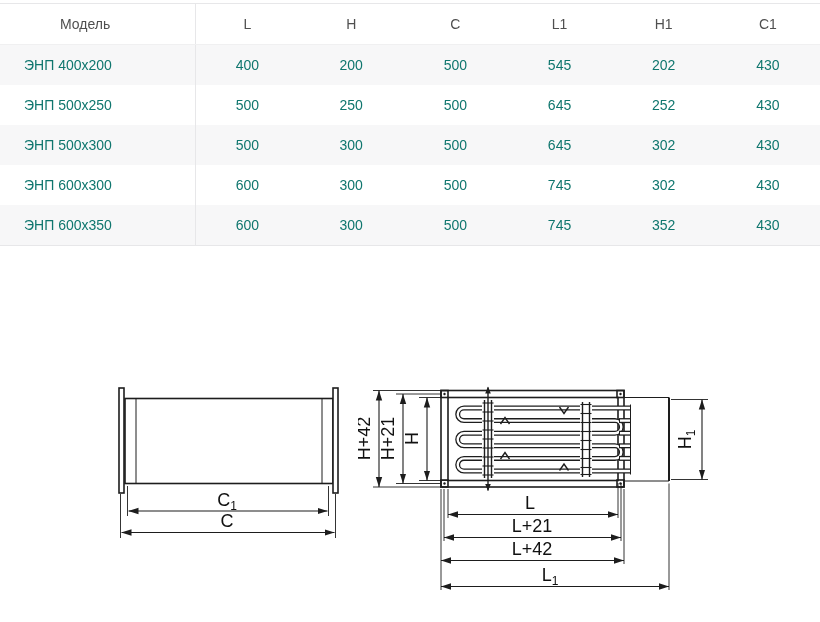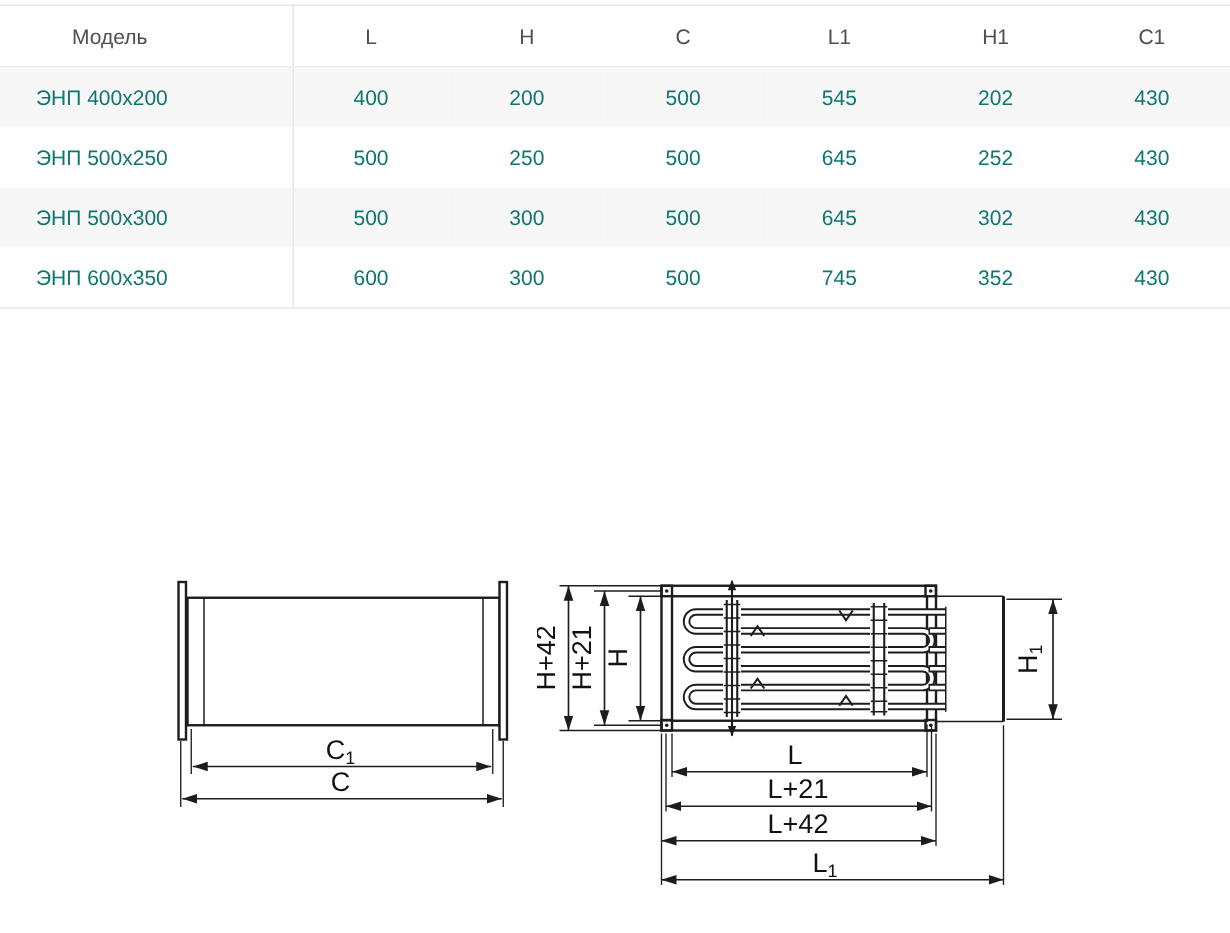"Модель" .spec-table th.model { padding-left: 48px -> 60px }
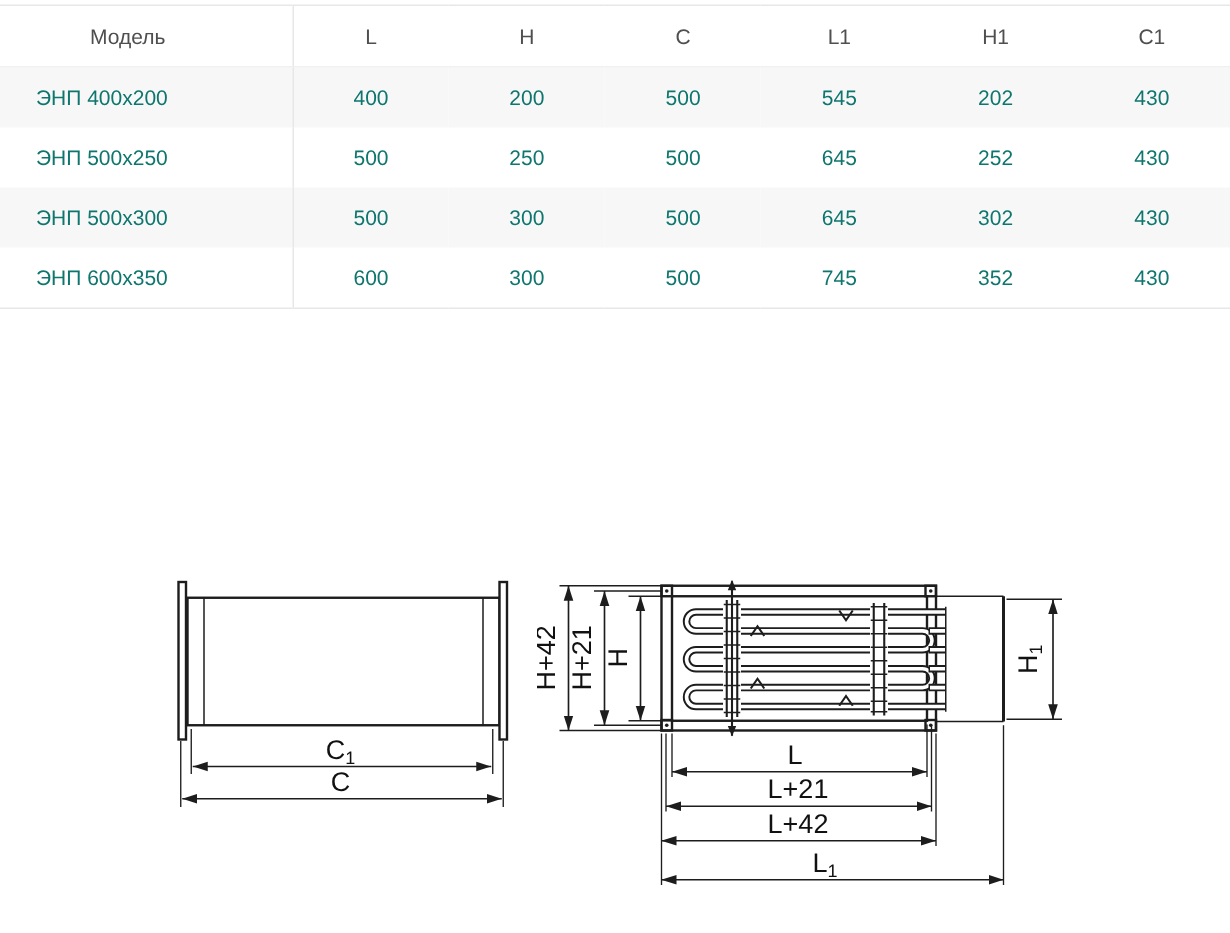"ЭНП 600x300" tr { html: none -> <tr> <td>ЭНП 600x300</td> <td>600</td> <td>300</td> <td>500</td> <td>745</td> <td>302</td> <td>430</td> </tr> }
